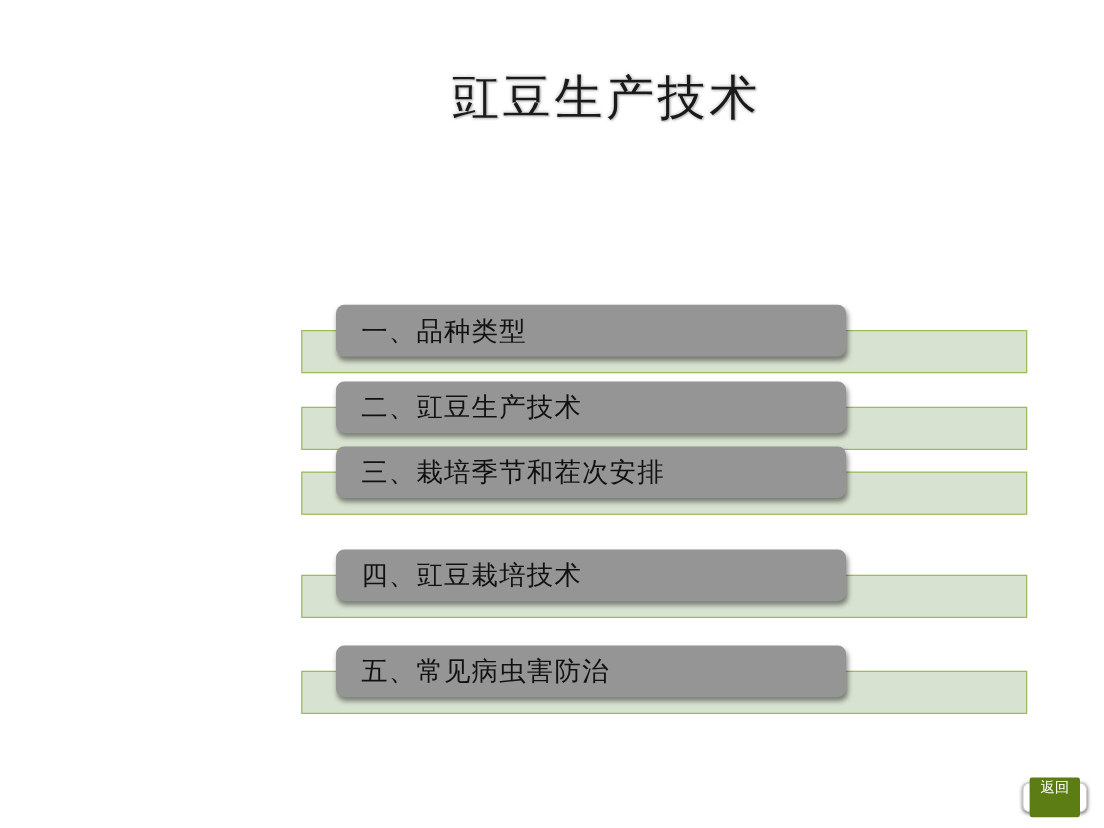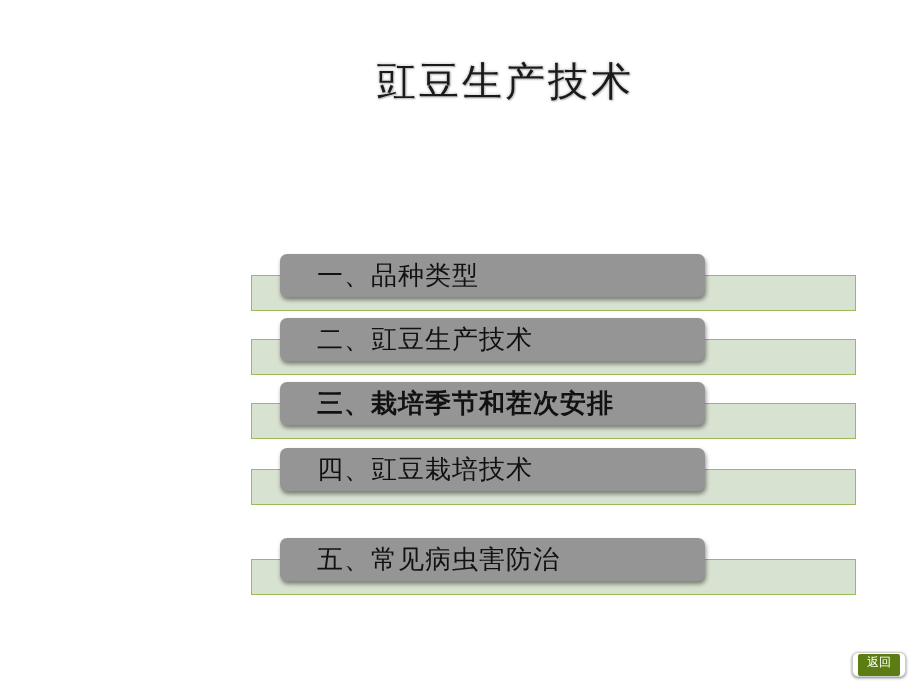"一、品种类型" .menu-label { font-size: 26px -> 22px; margin-left: 16px -> none }
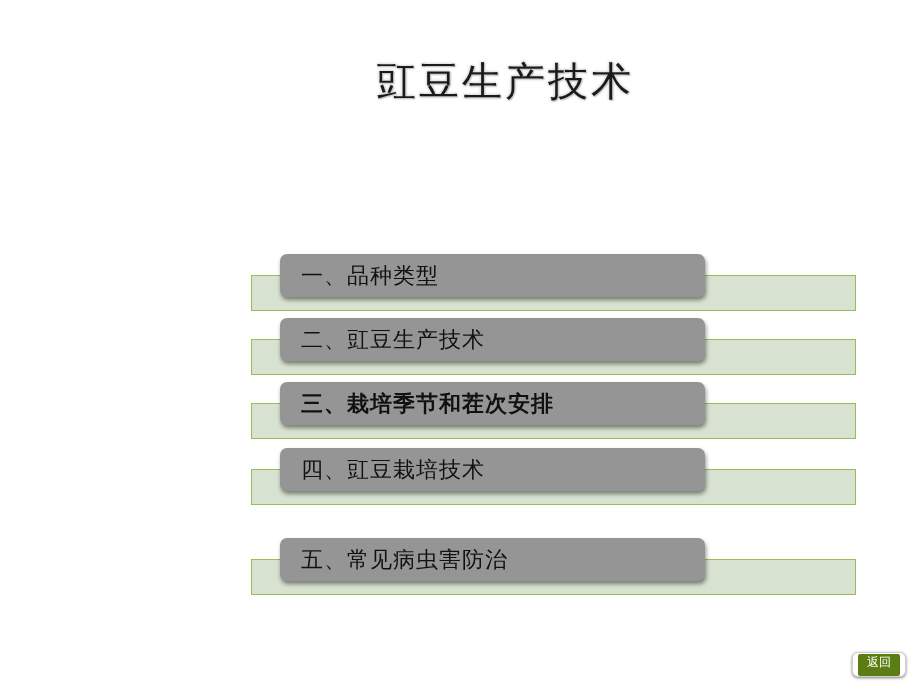"三、栽培季节和茬次安排" div.menu-row { font-weight: bold -> none; top: 382px -> 372px }
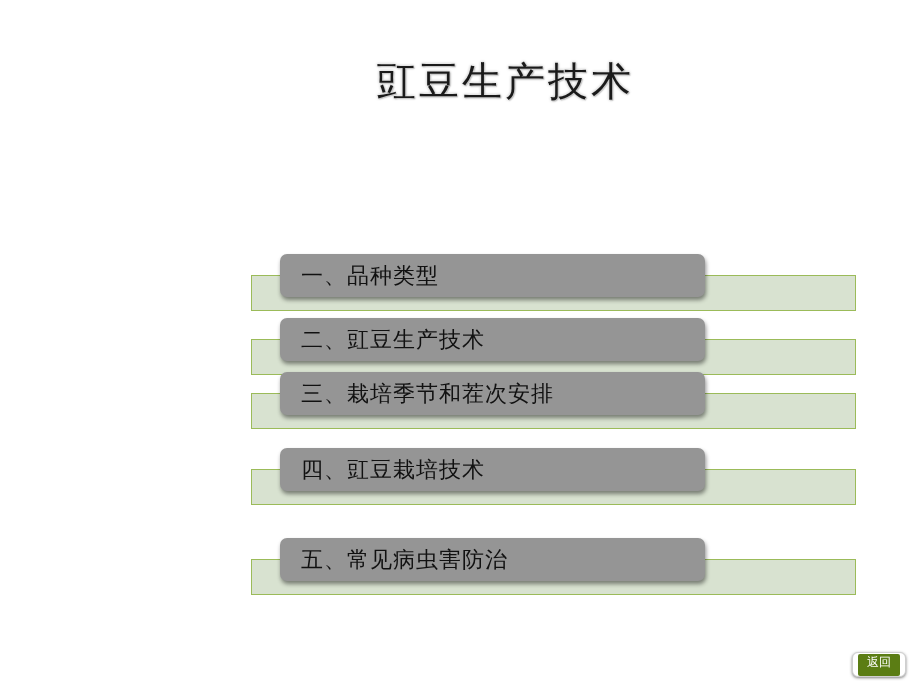"四、豇豆栽培技术" div.menu-row { top: 448px -> 458px }
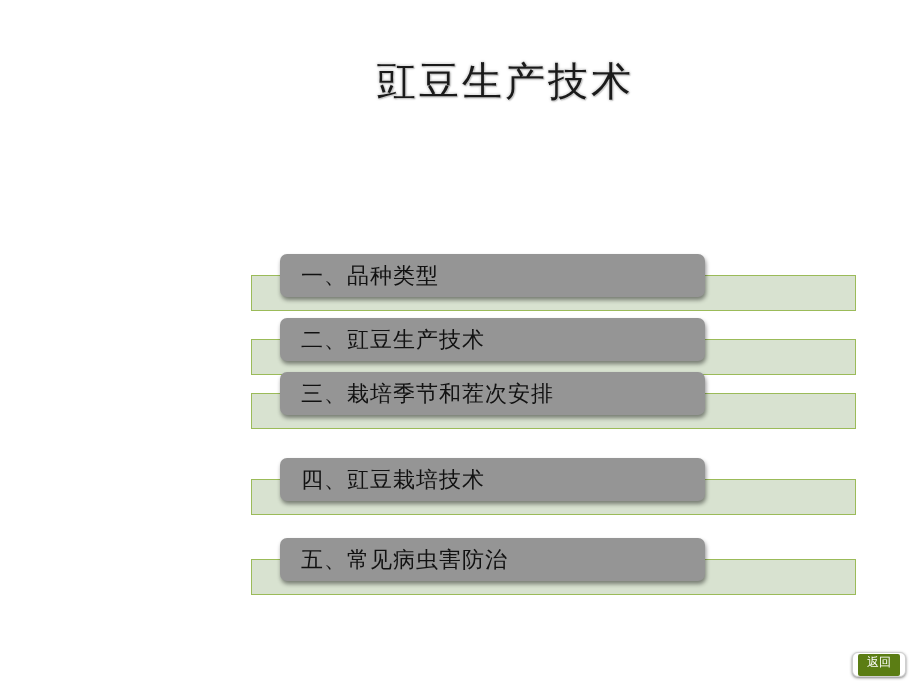"返回" .back-inner { height: 22px -> 33px }
